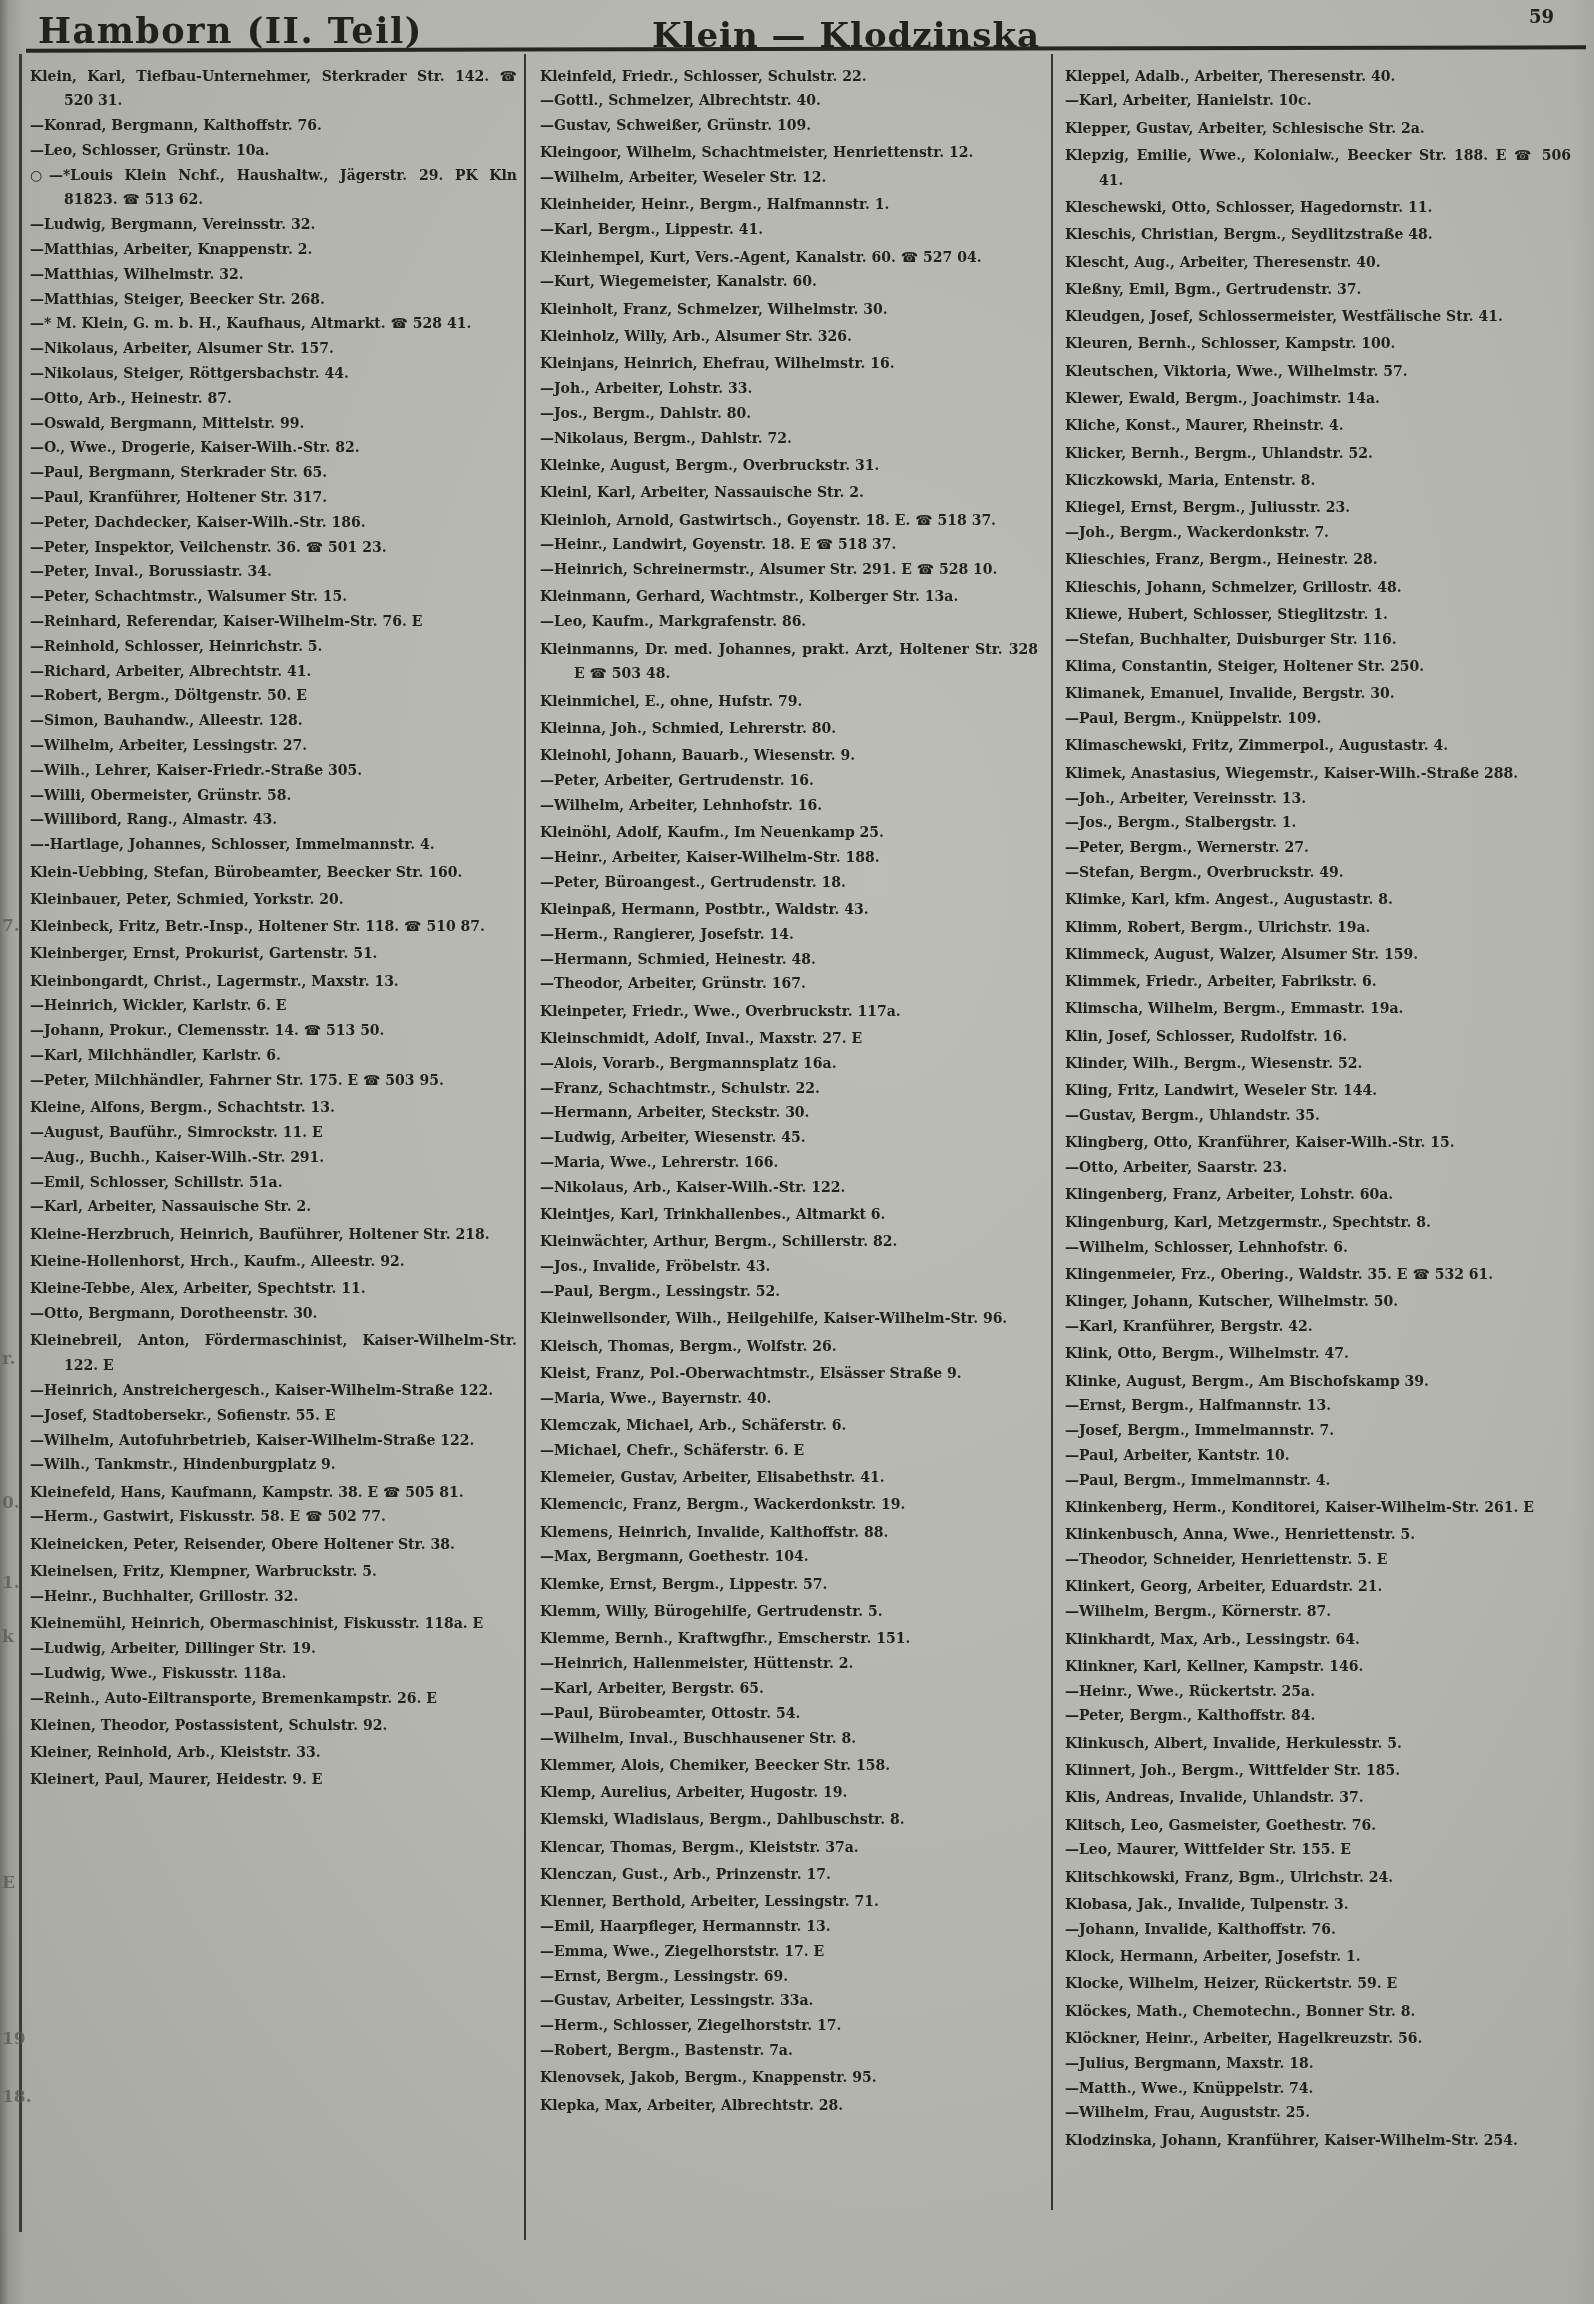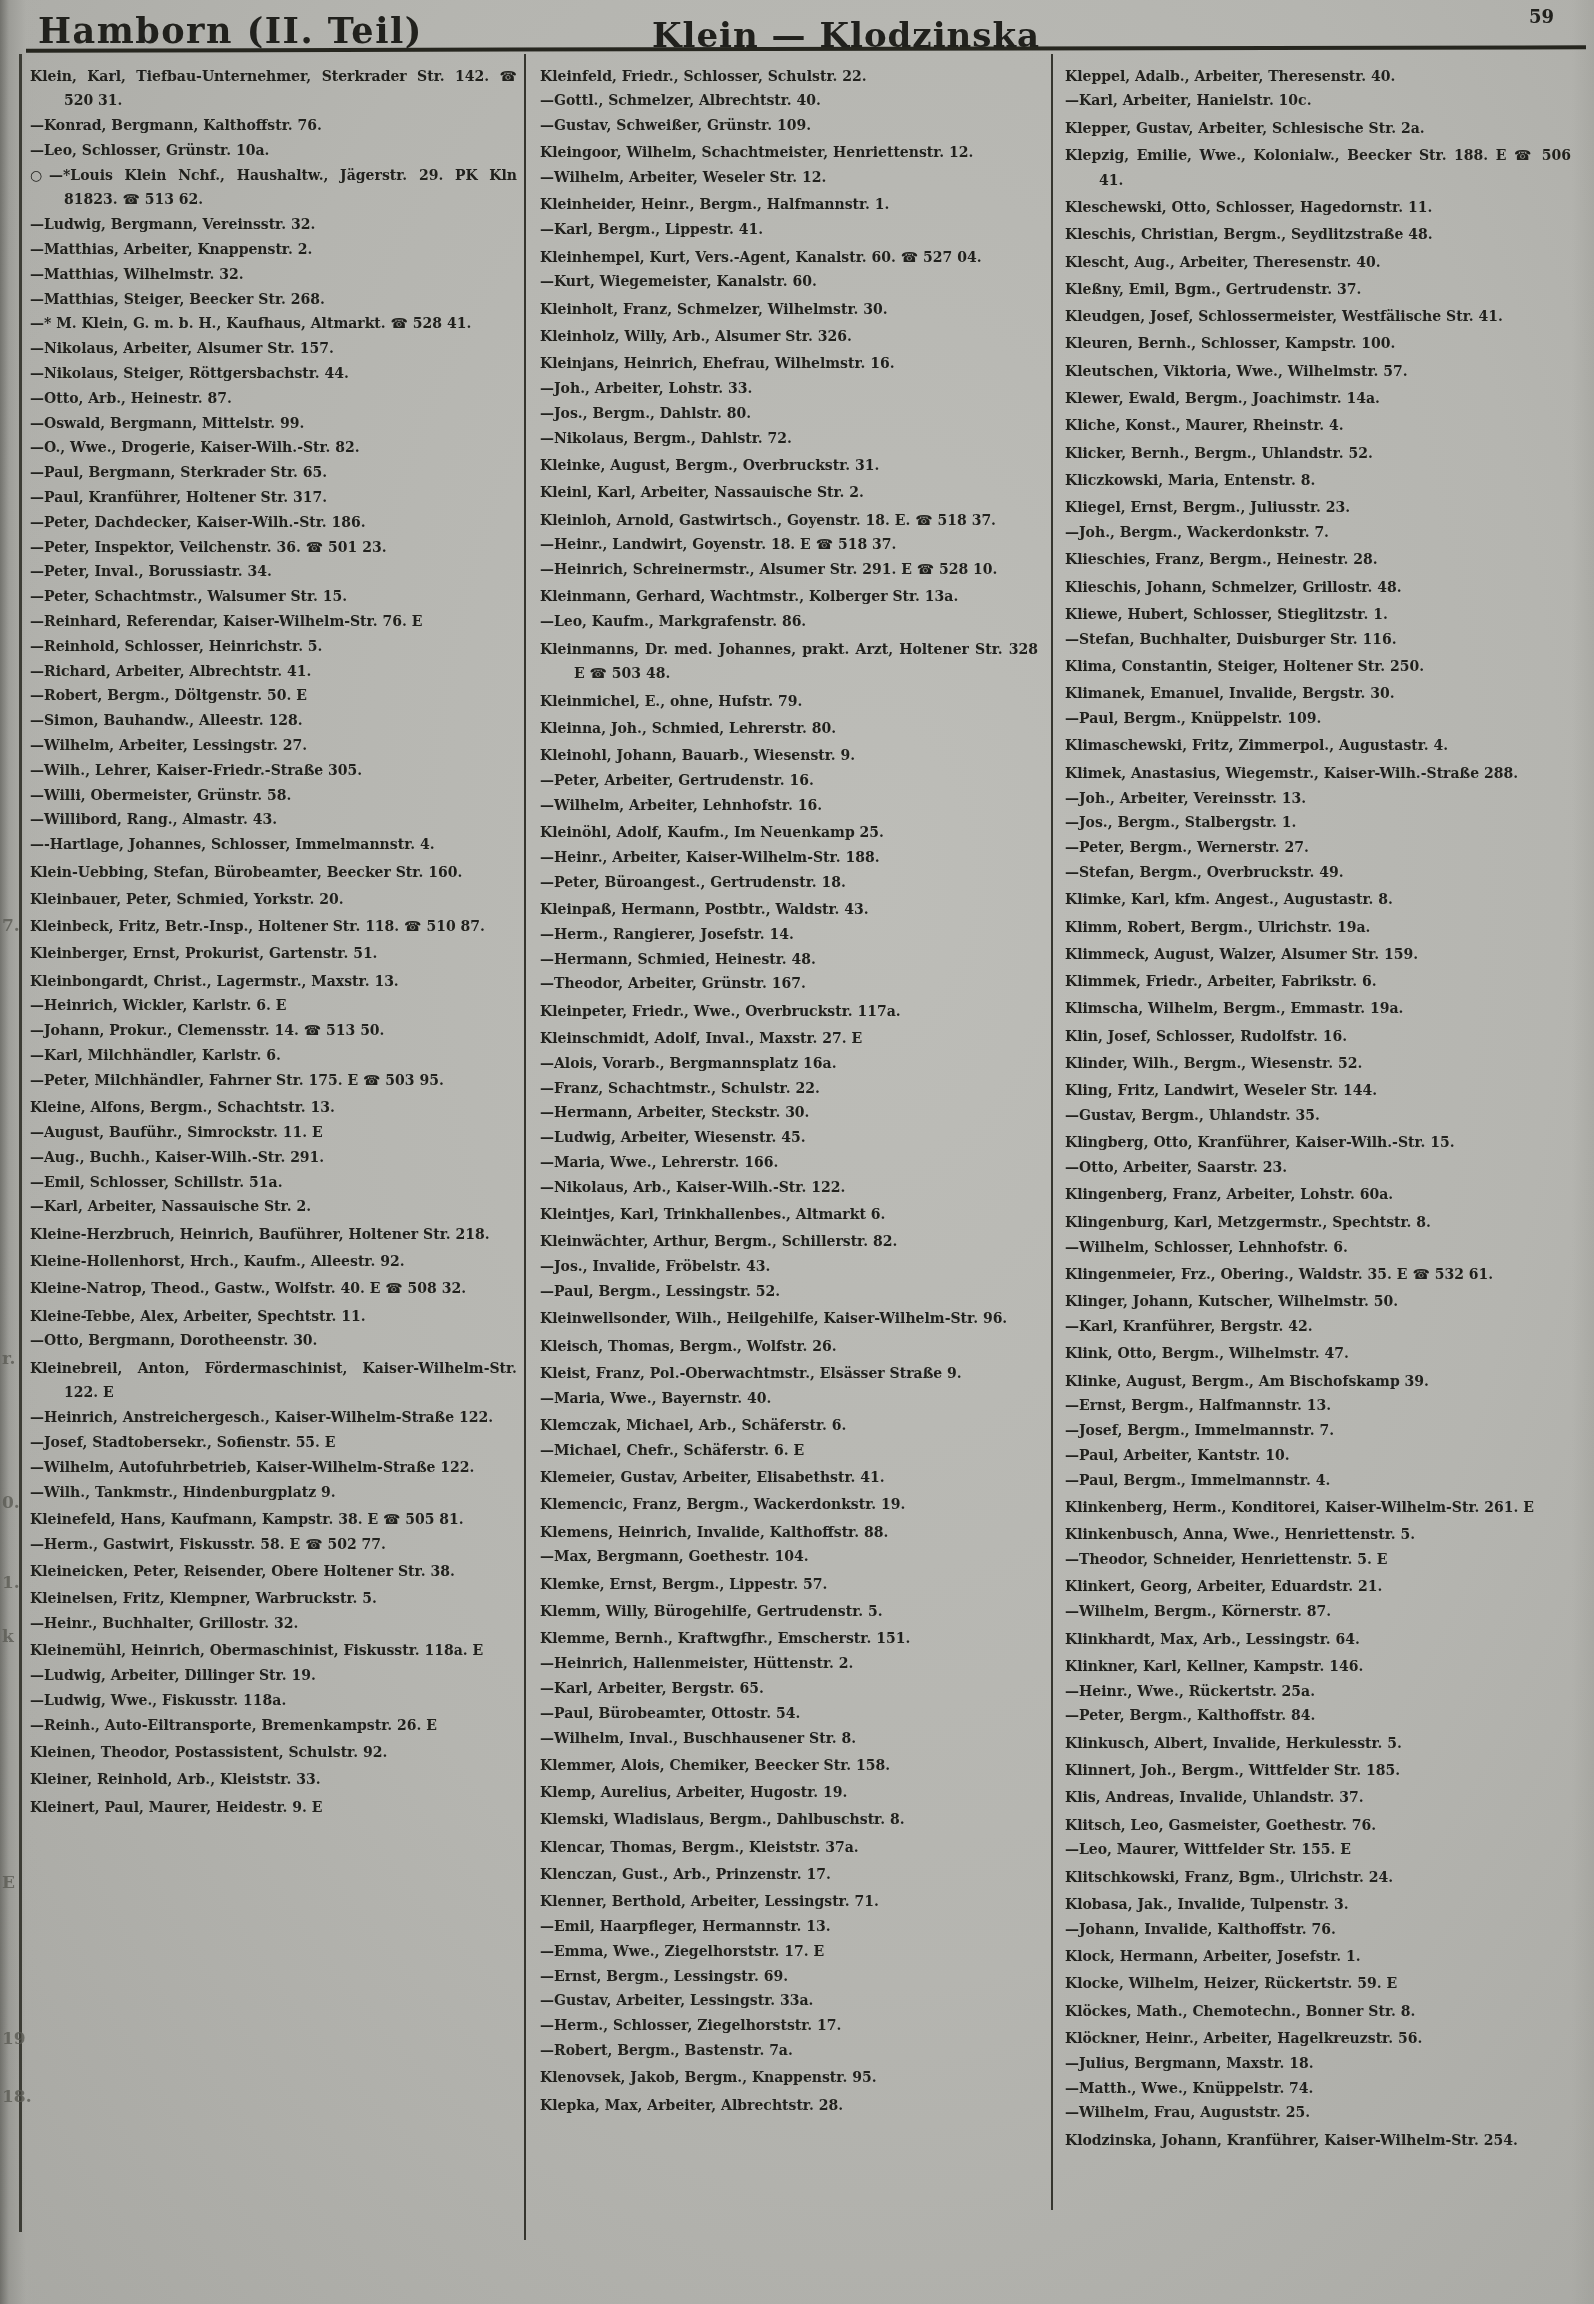"Kleine-Natrop, Theod., Gastw., Wolfstr." p.entry { html: <p>Kleine-Natrop, Theod., Gastw., Wolfstr. 40. E ☎ 508 32.</p> -> none }
